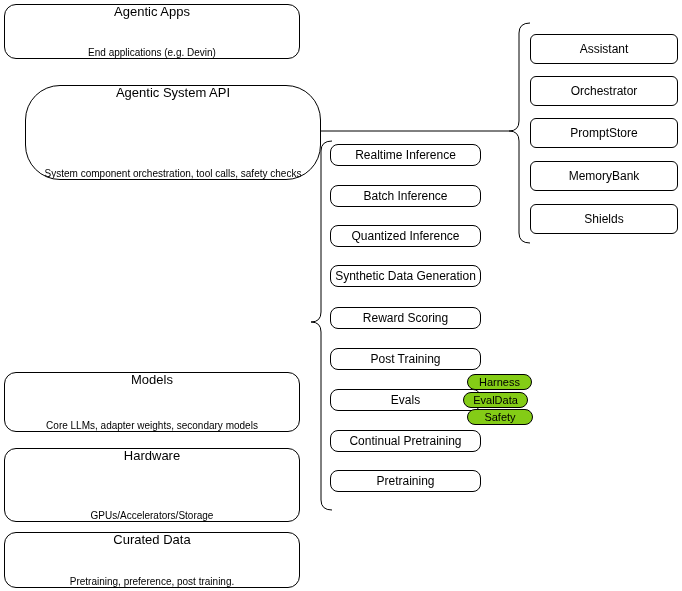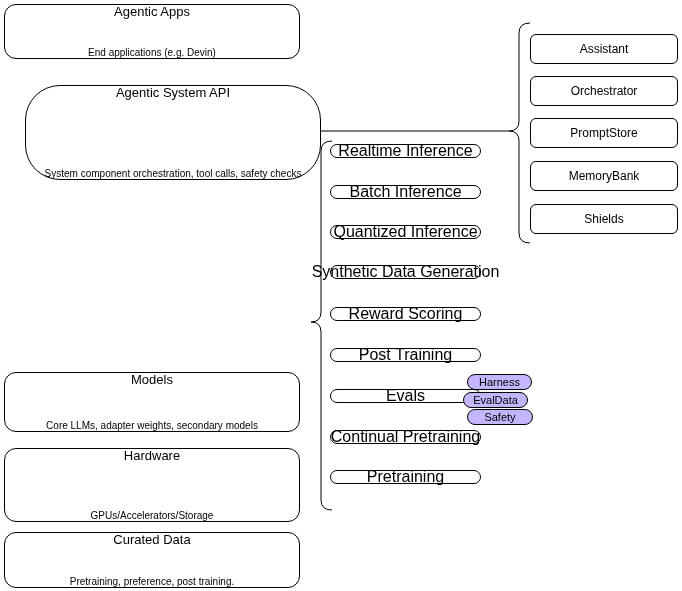"Realtime Inference" .midbox { font-size: 16px -> 12px; height: 14px -> 22px }
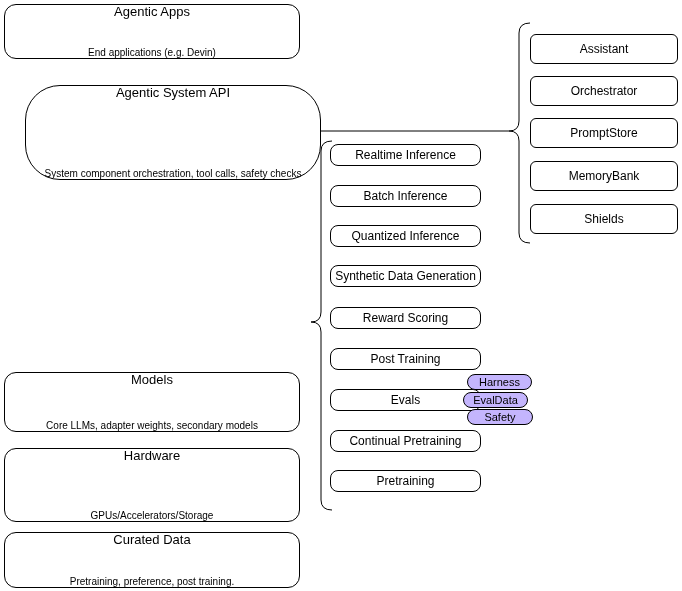"Harness" .pill { background: #c4b5fd -> #84cc16 }
